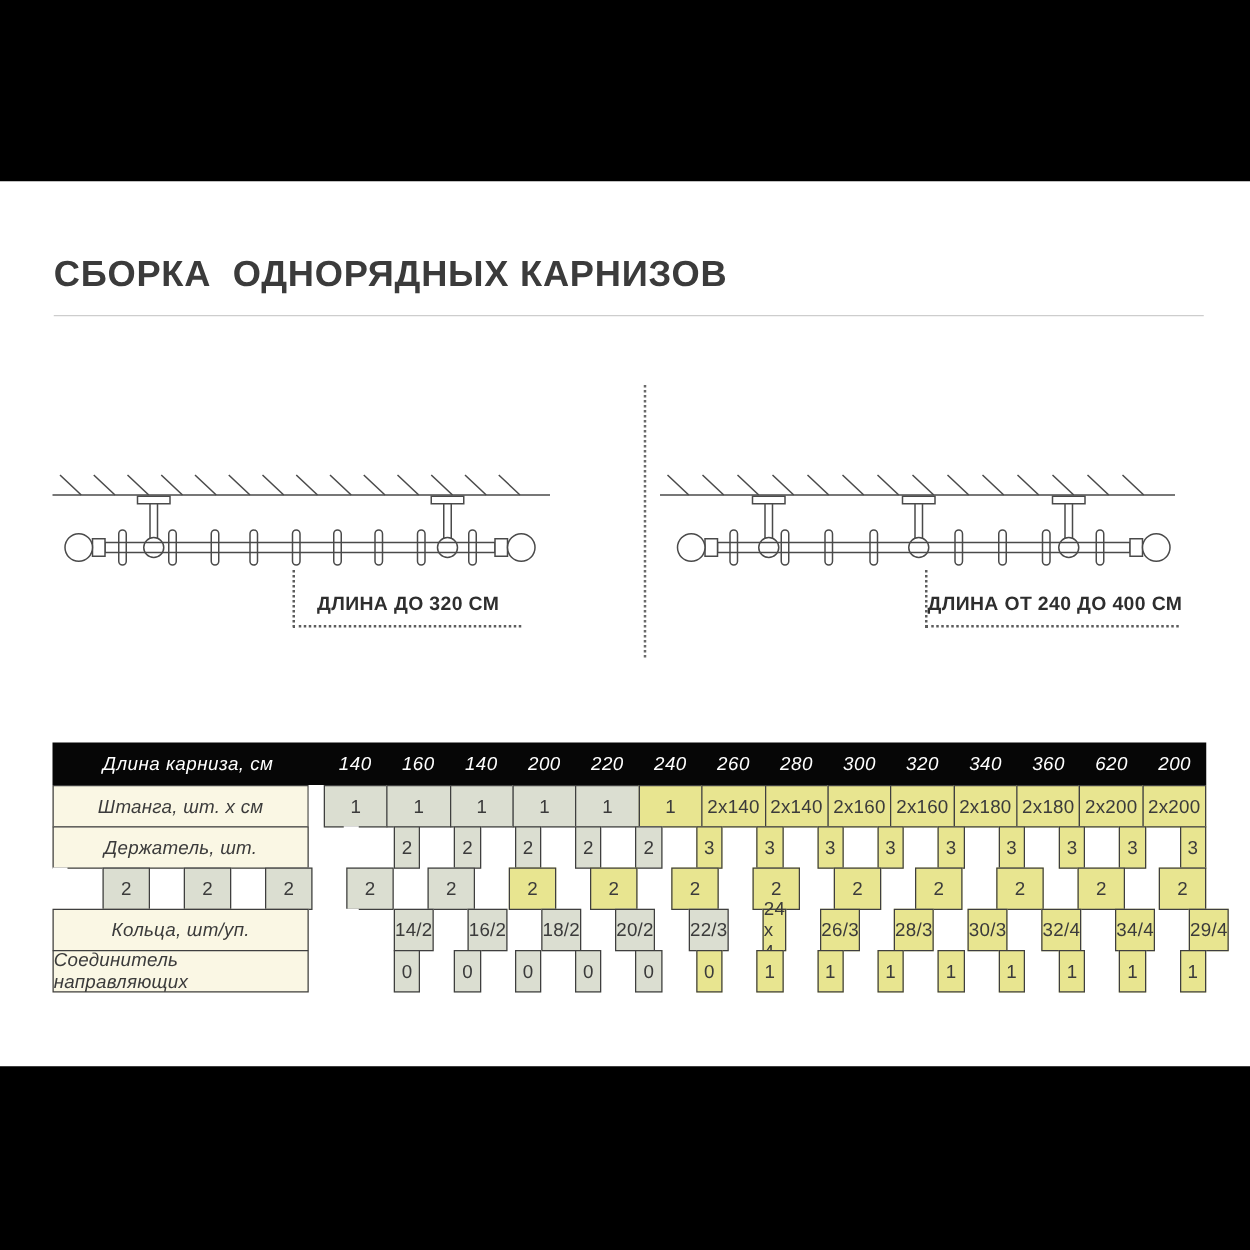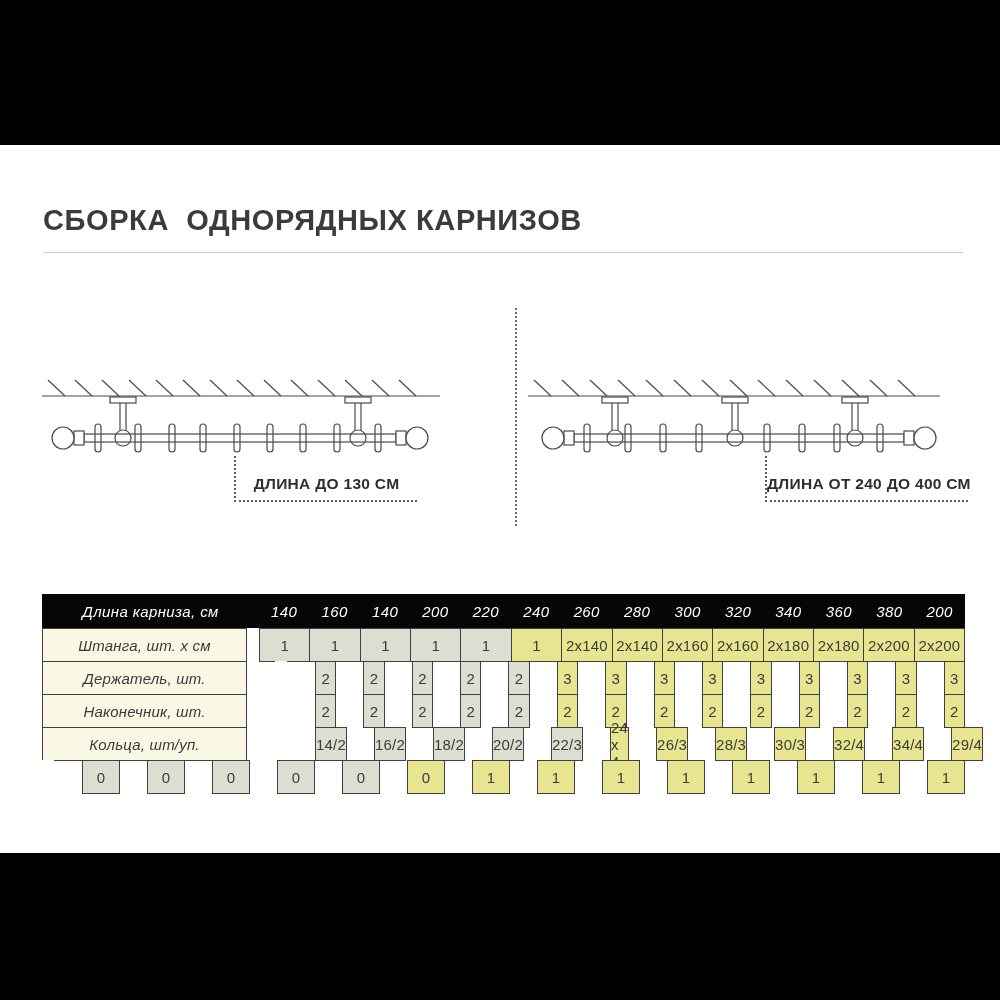"ДЛИНА ДО 130 СМ" div.caption-text { text: 130 -> 320 }
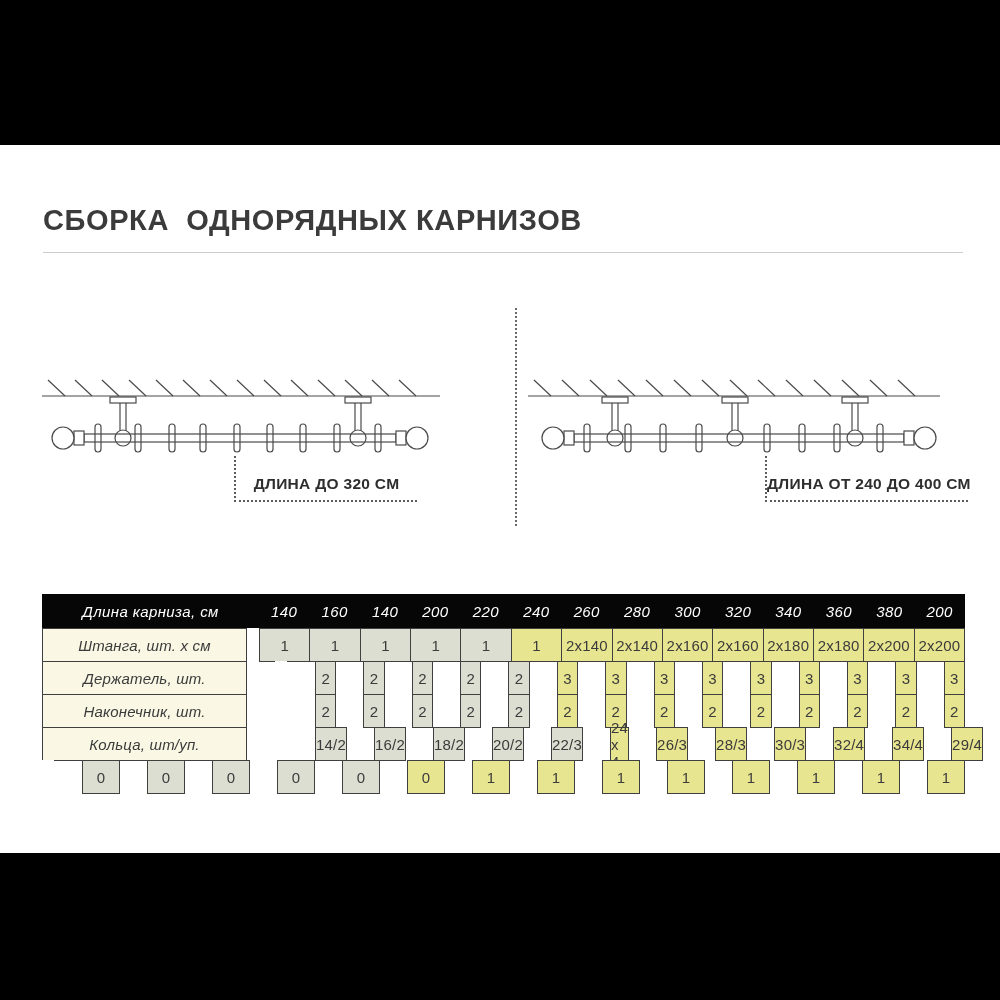"ДЛИНА ОТ 240 ДО 400" .cap-right { left: 765px -> 740px }
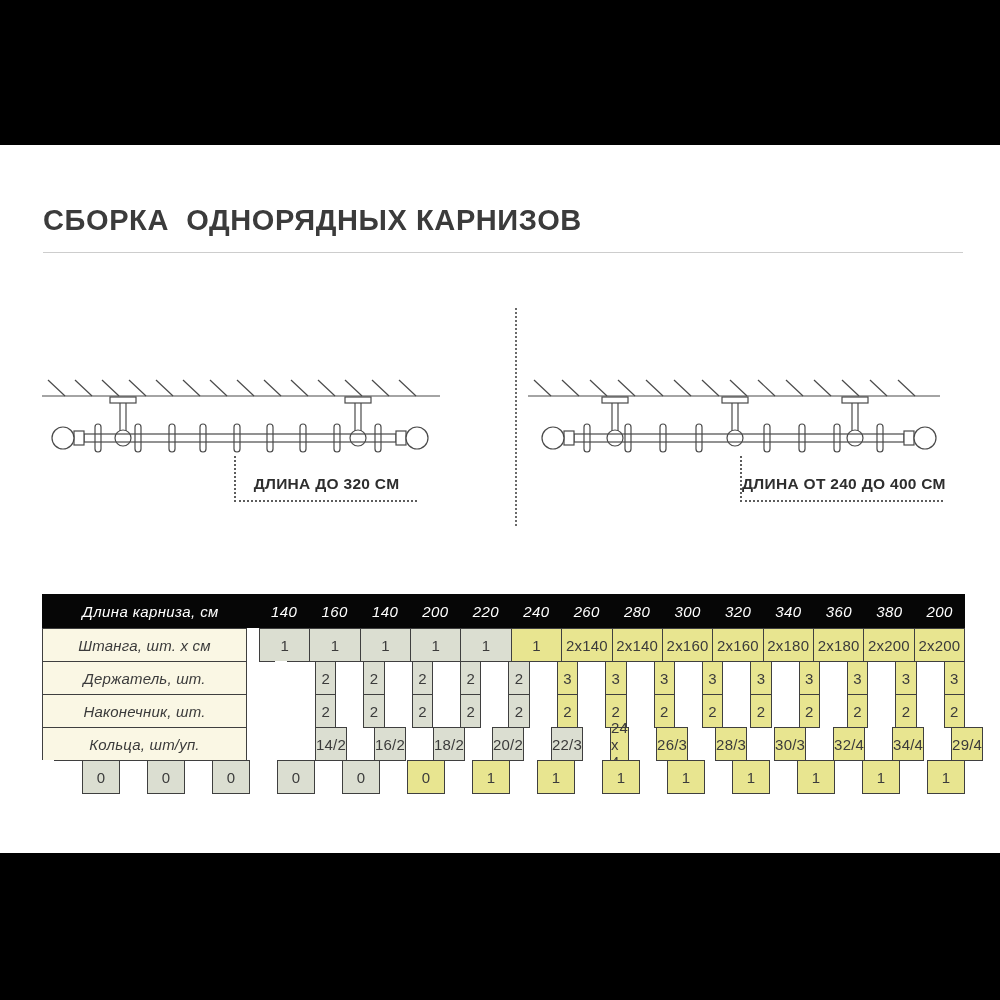"380" div.hcell { text: 380 -> 620 }
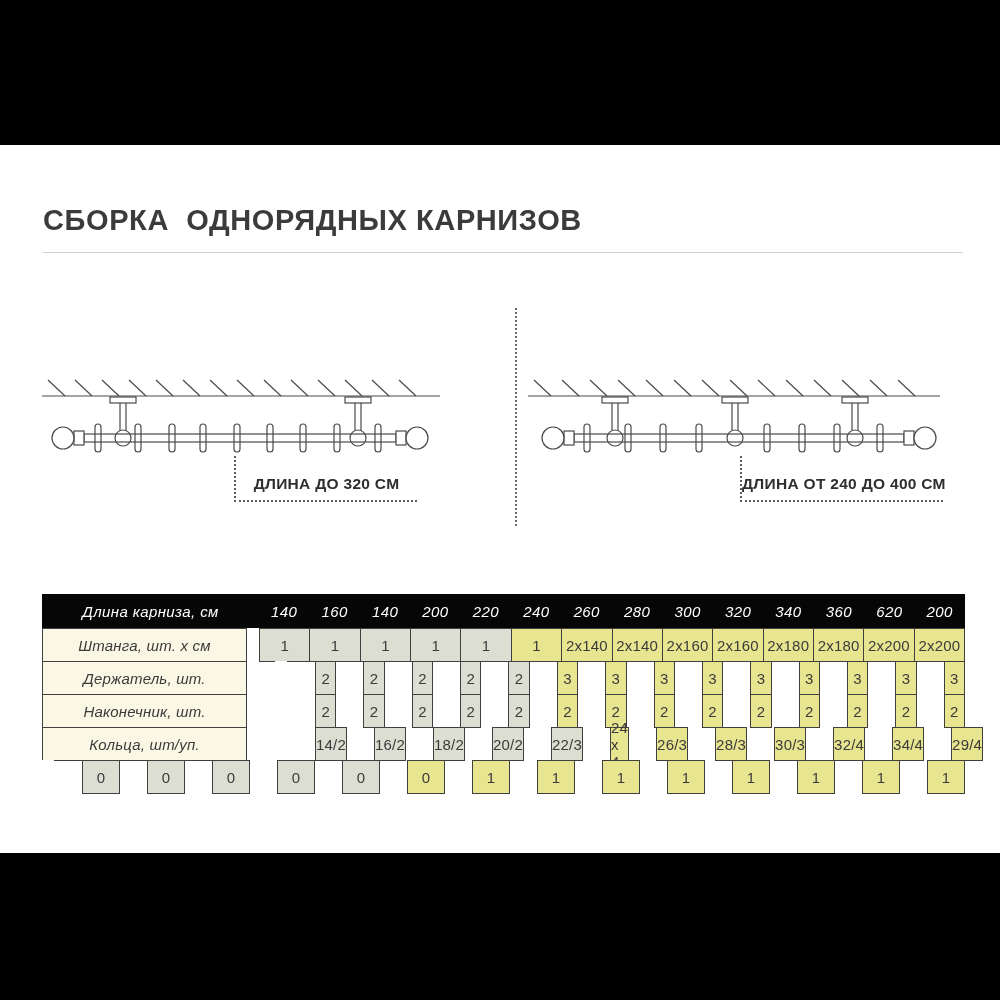"Наконечник, шт." div.cell { html: <div>Наконечник, шт.</div> -> none }
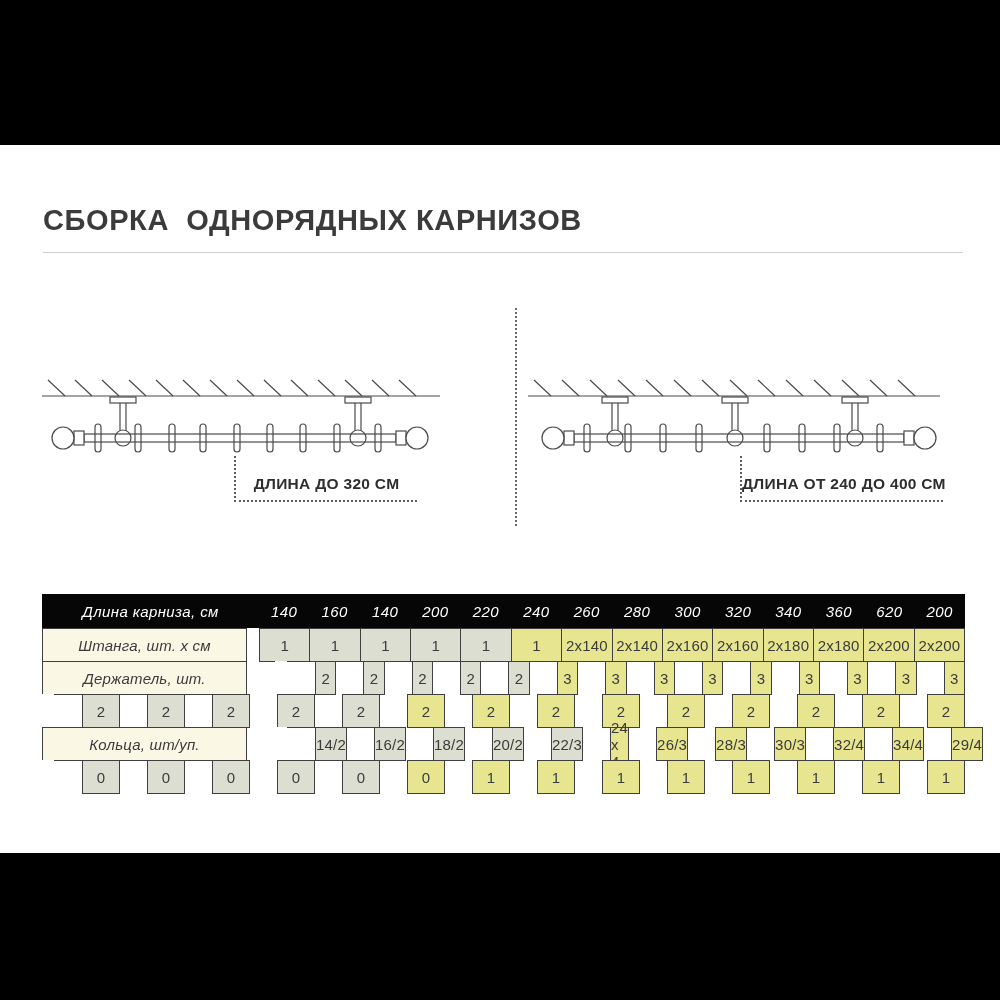"Соединитель направляющих" div.cell { html: none -> <div>Соединитель направляющих</div> }
